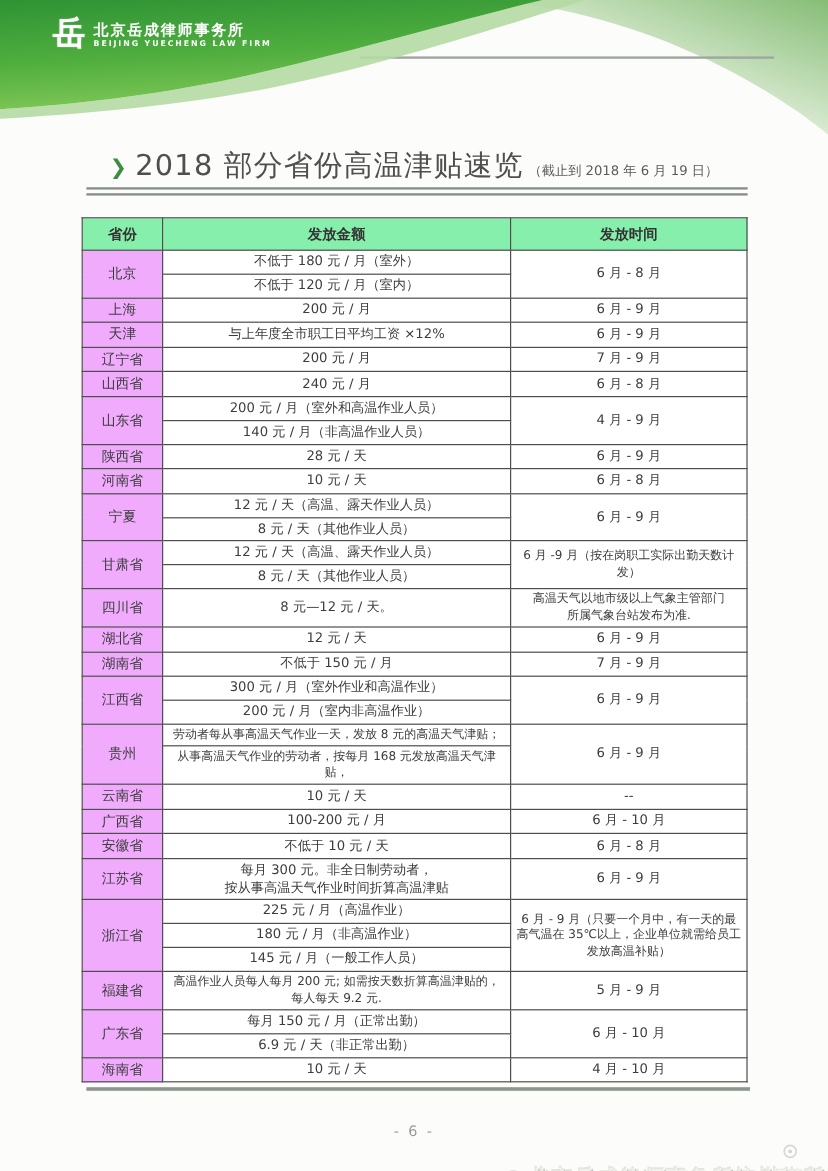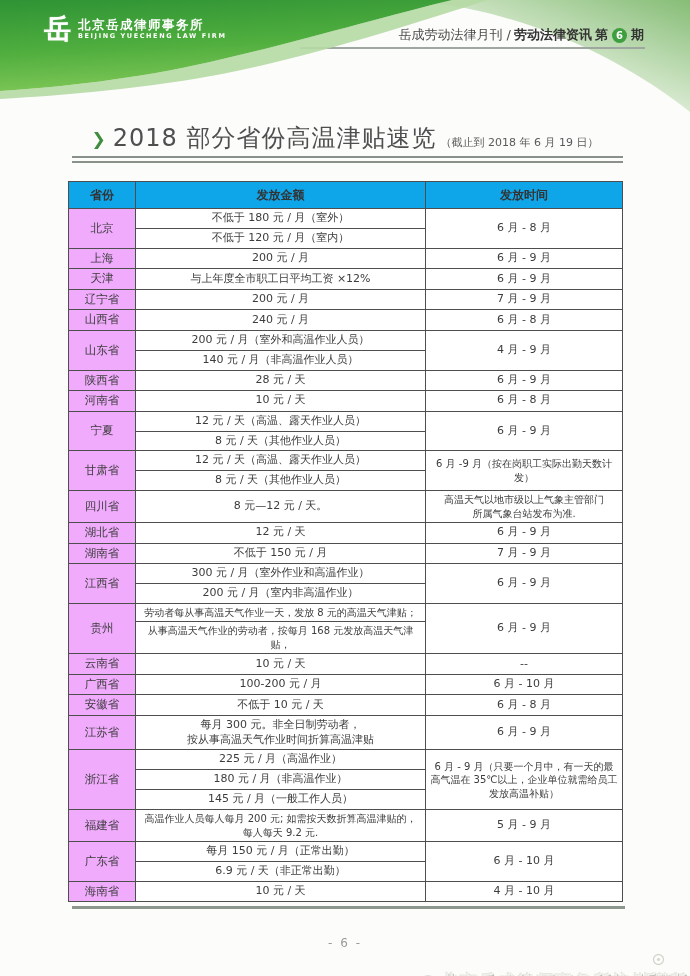"岳成劳动法律月刊 /" div.journal { html: <div> <span>岳成劳动法律月刊 /</span> <span>劳动法律资讯</span> <span>第</span> <span>6</span> <span>期</span> </div> -> none }
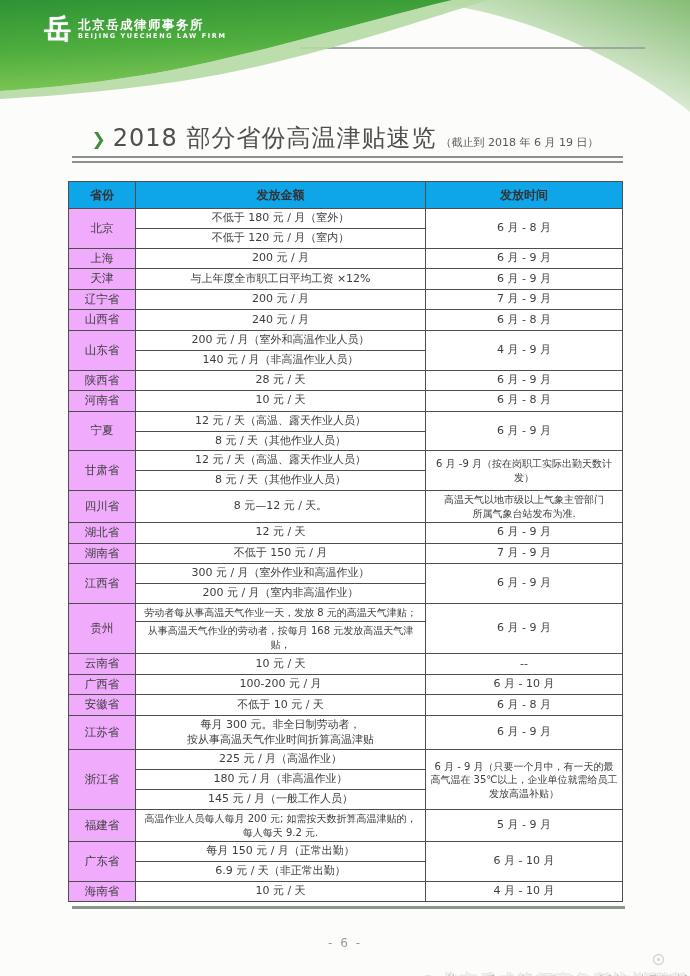"省份" .subsidy th { background: #0ea5e9 -> #86efac }
